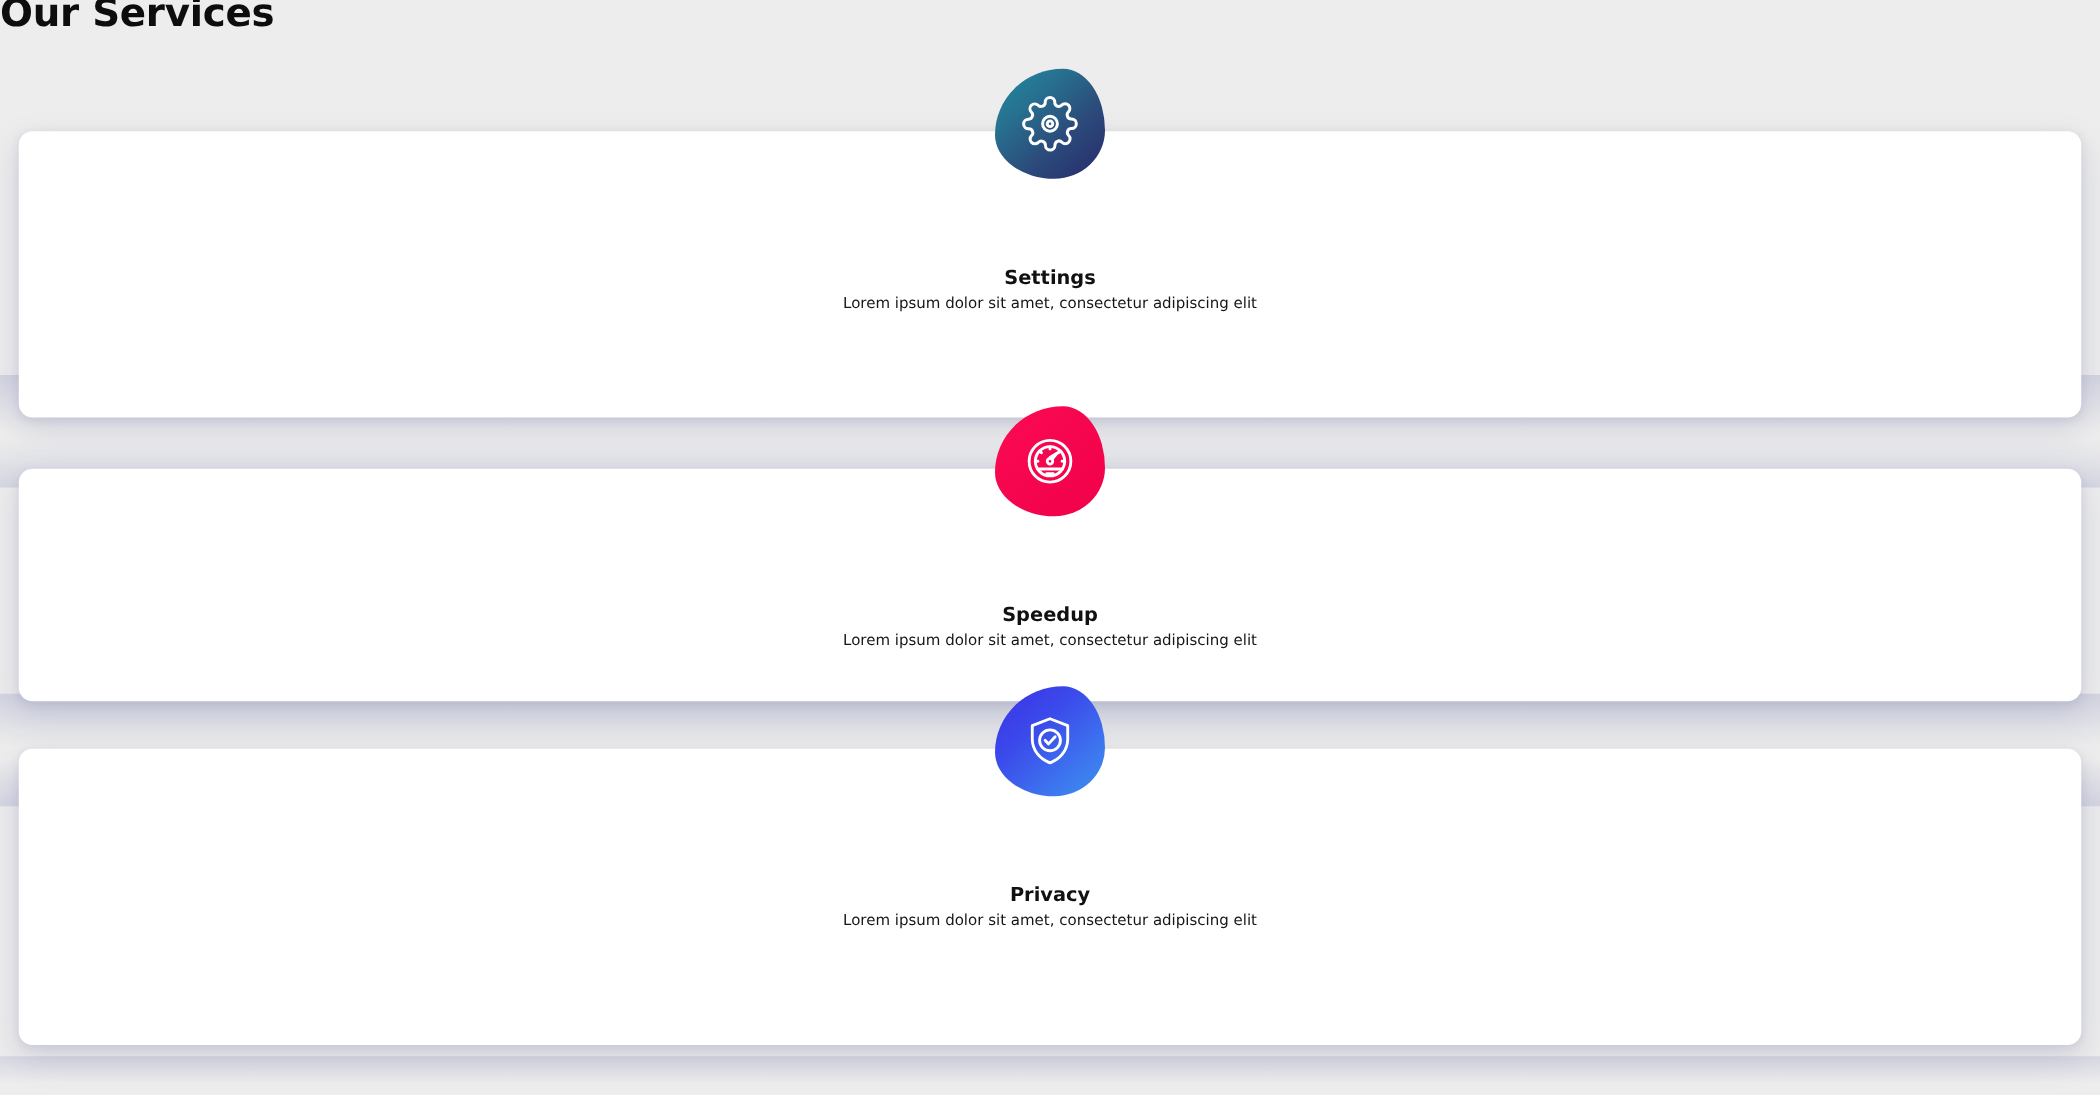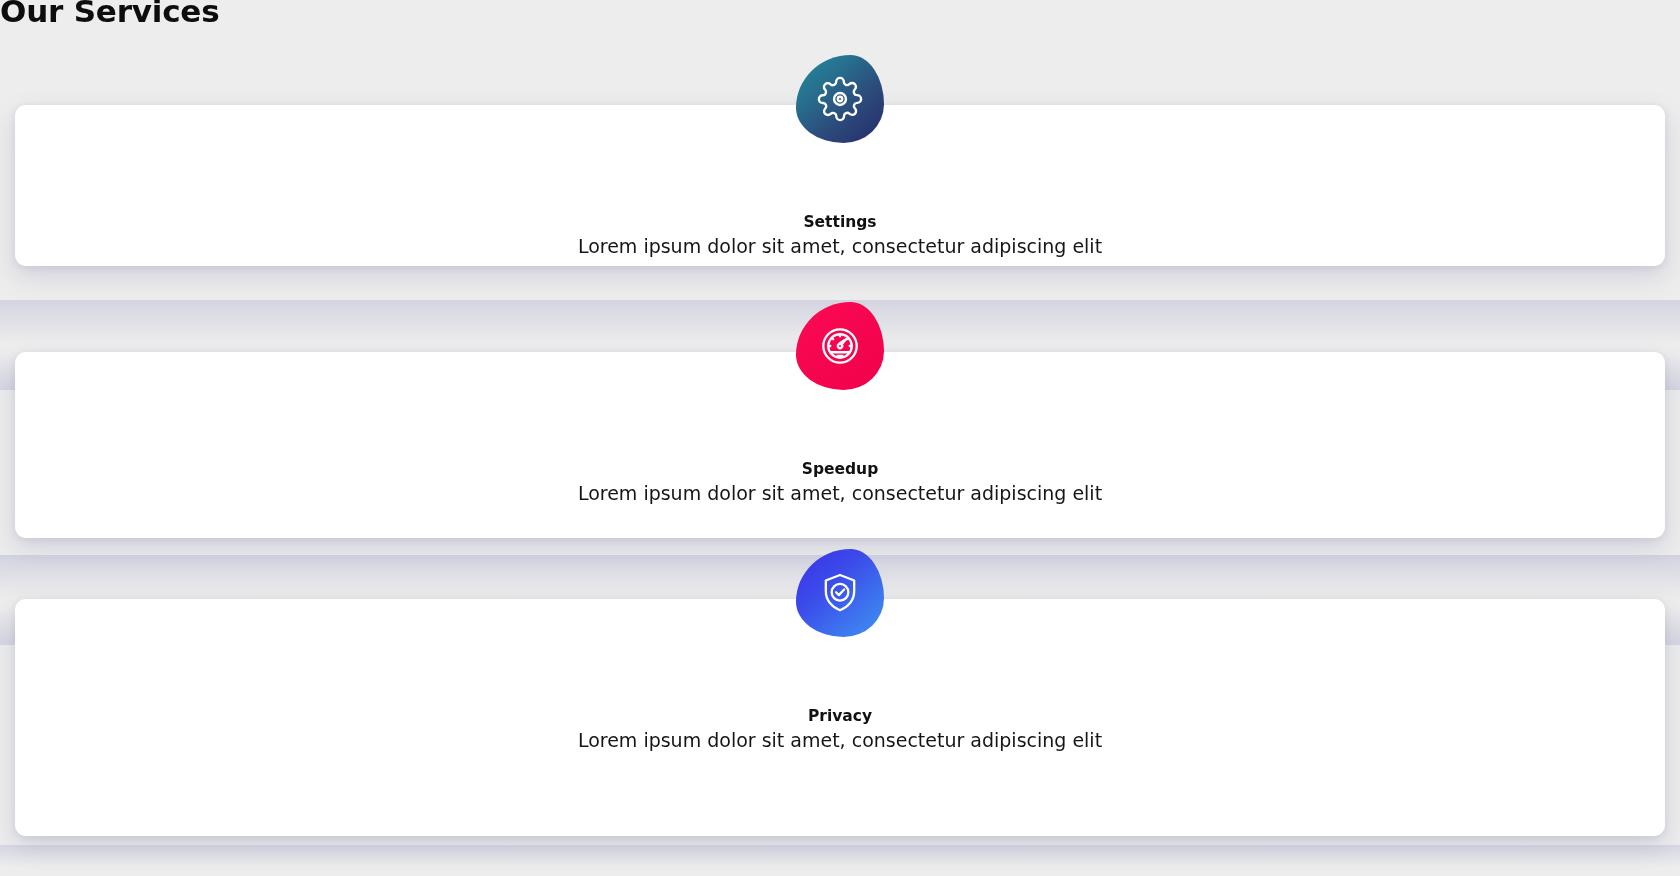"Settings" .s1 .card { height: 161px -> 229px }
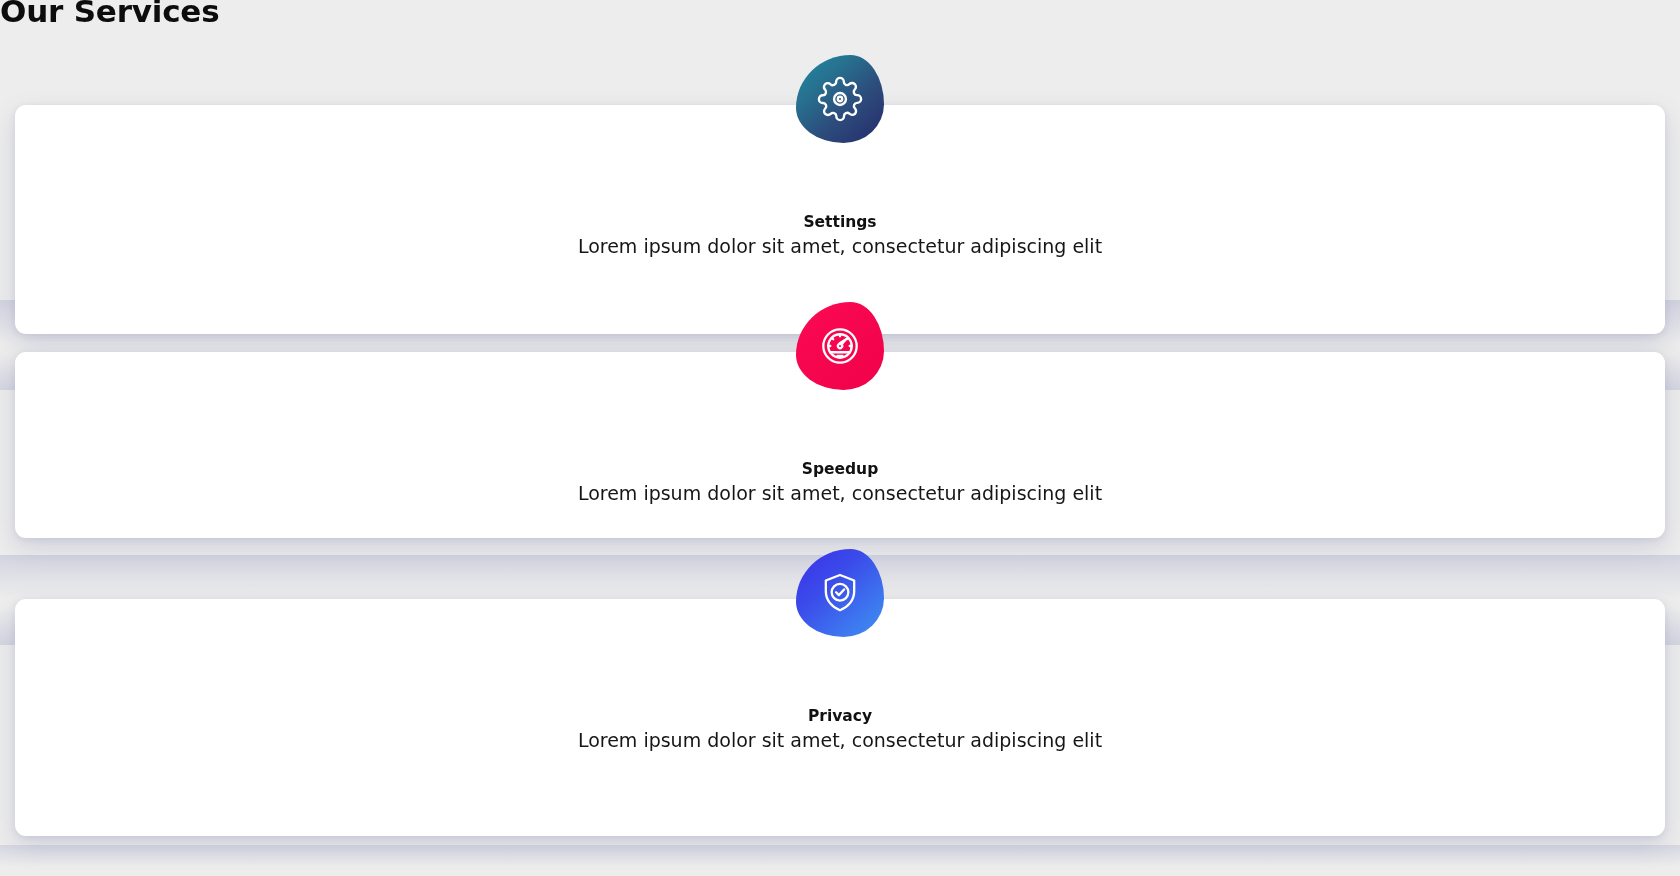"Lorem ipsum dolor sit amet," .card-desc { font-size: 19px -> 12px }
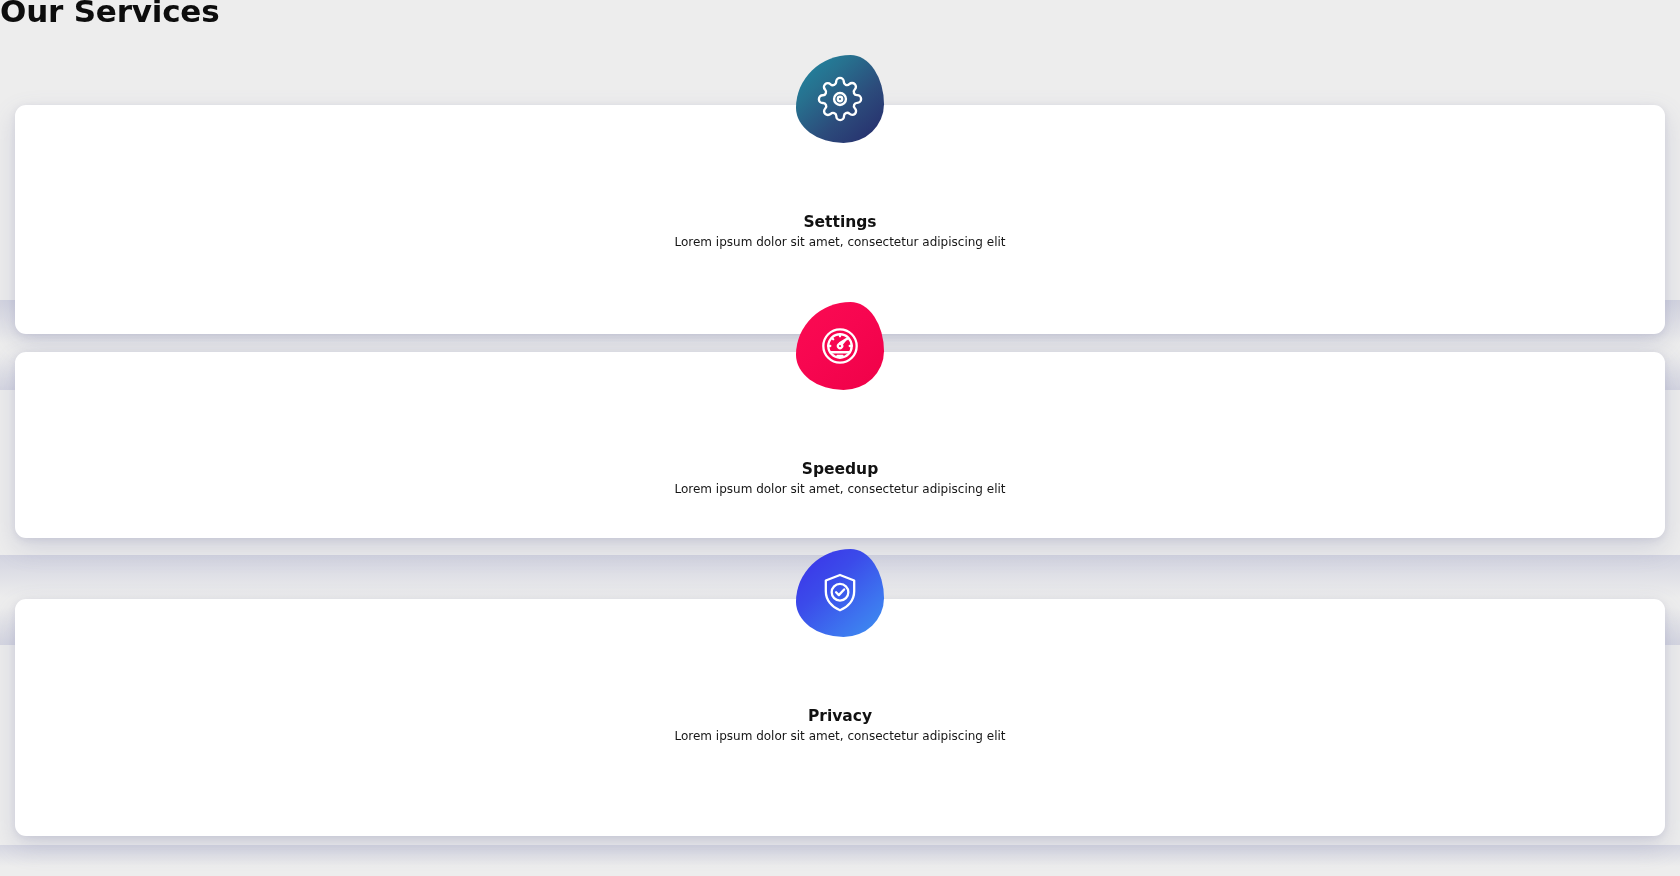"Speedup" .service-section.s2 { top: 302px -> 325px }
